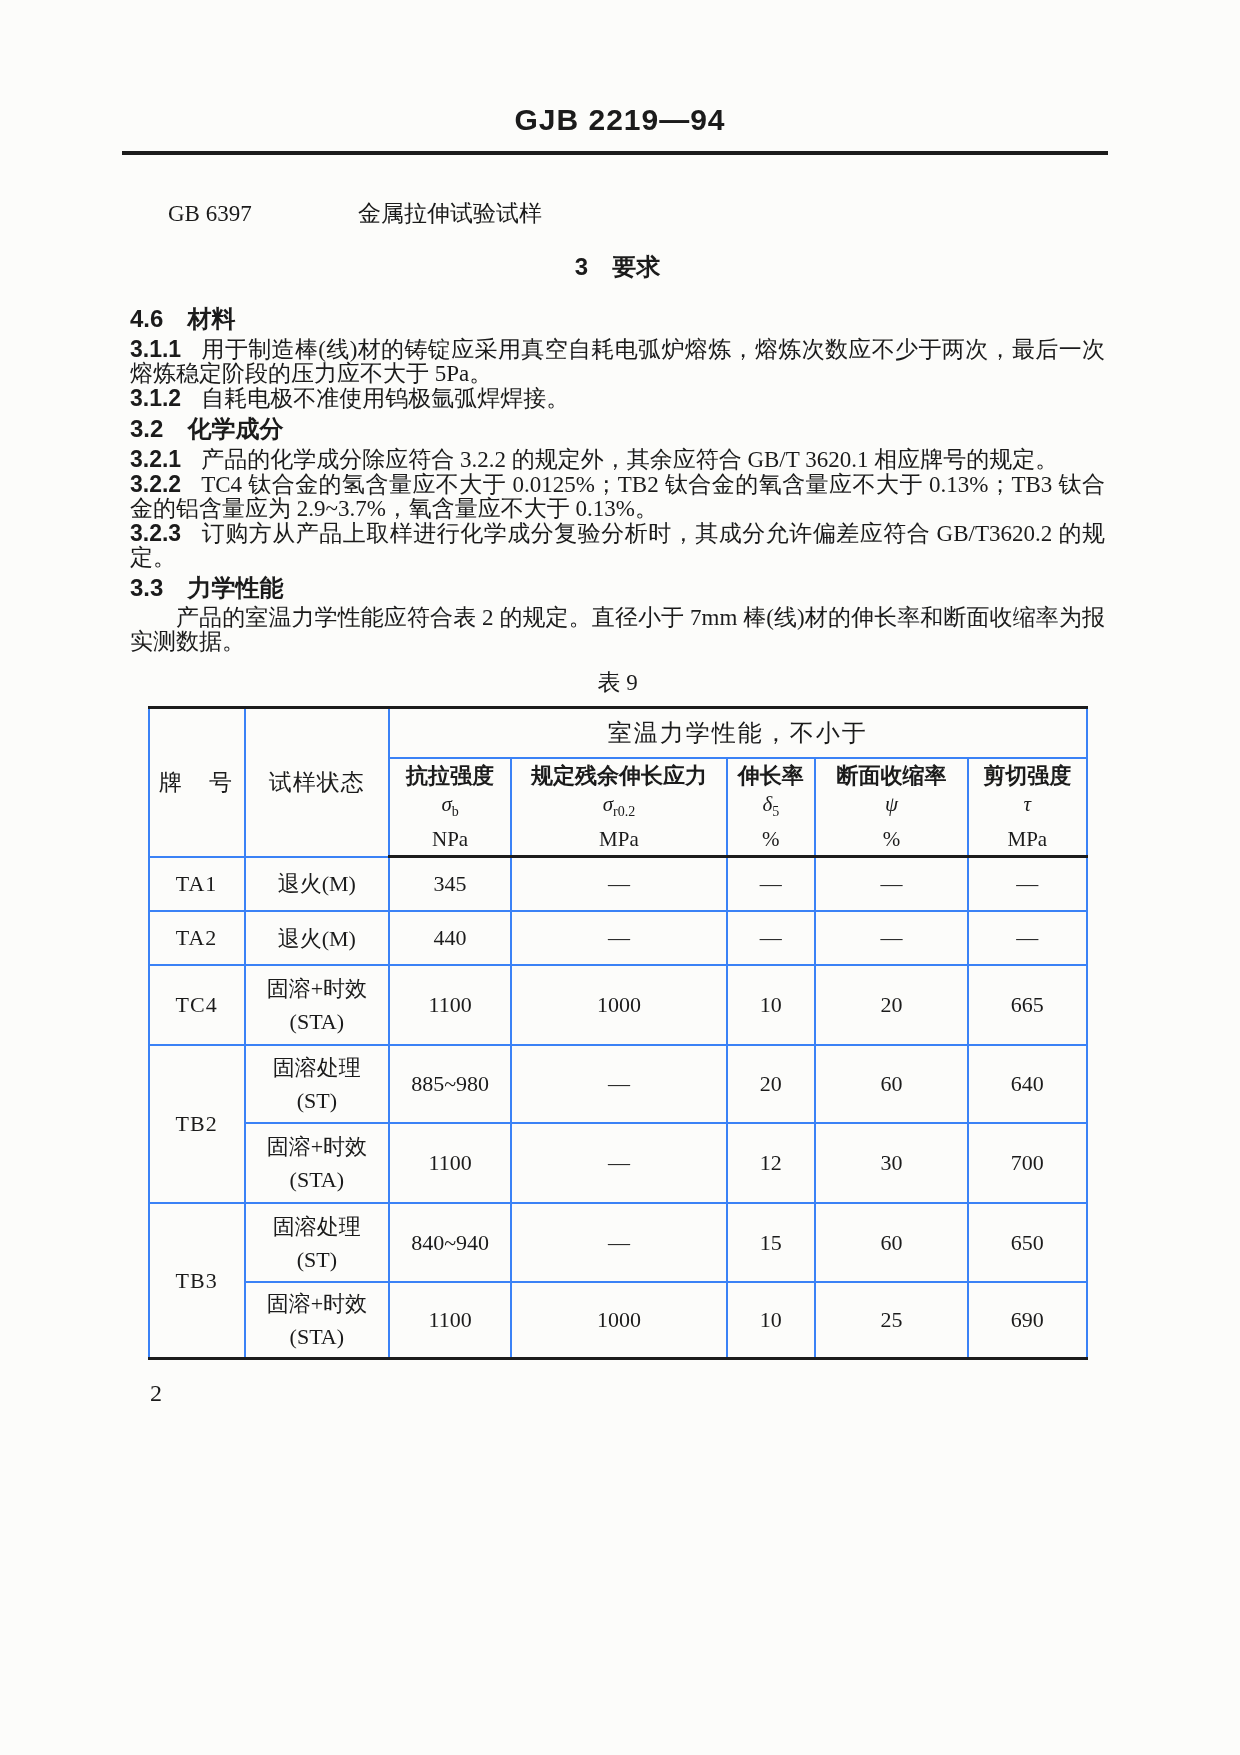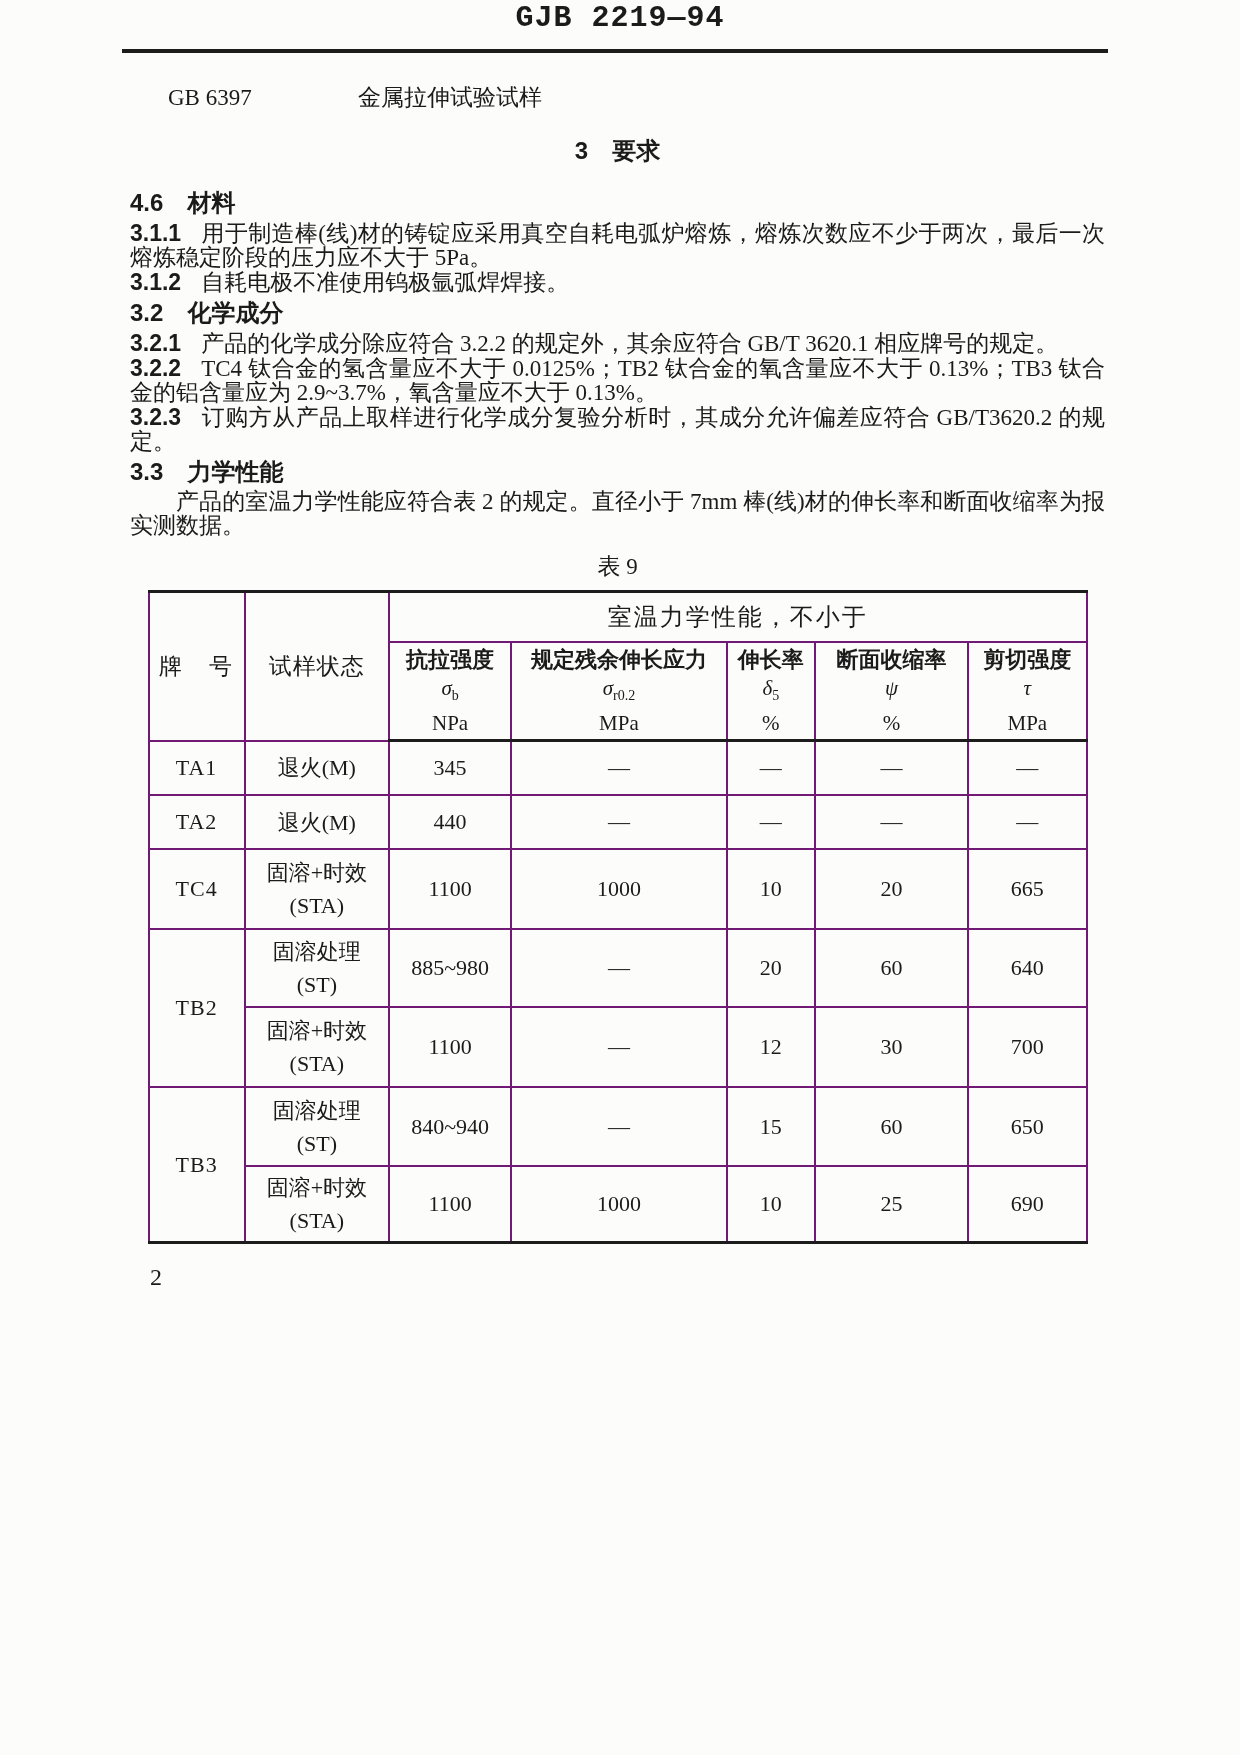"GJB 2219—94" .doc-title { font-family: Liberation Mono, monospace -> Liberation Sans, sans-serif; margin-top: none -> 102px }
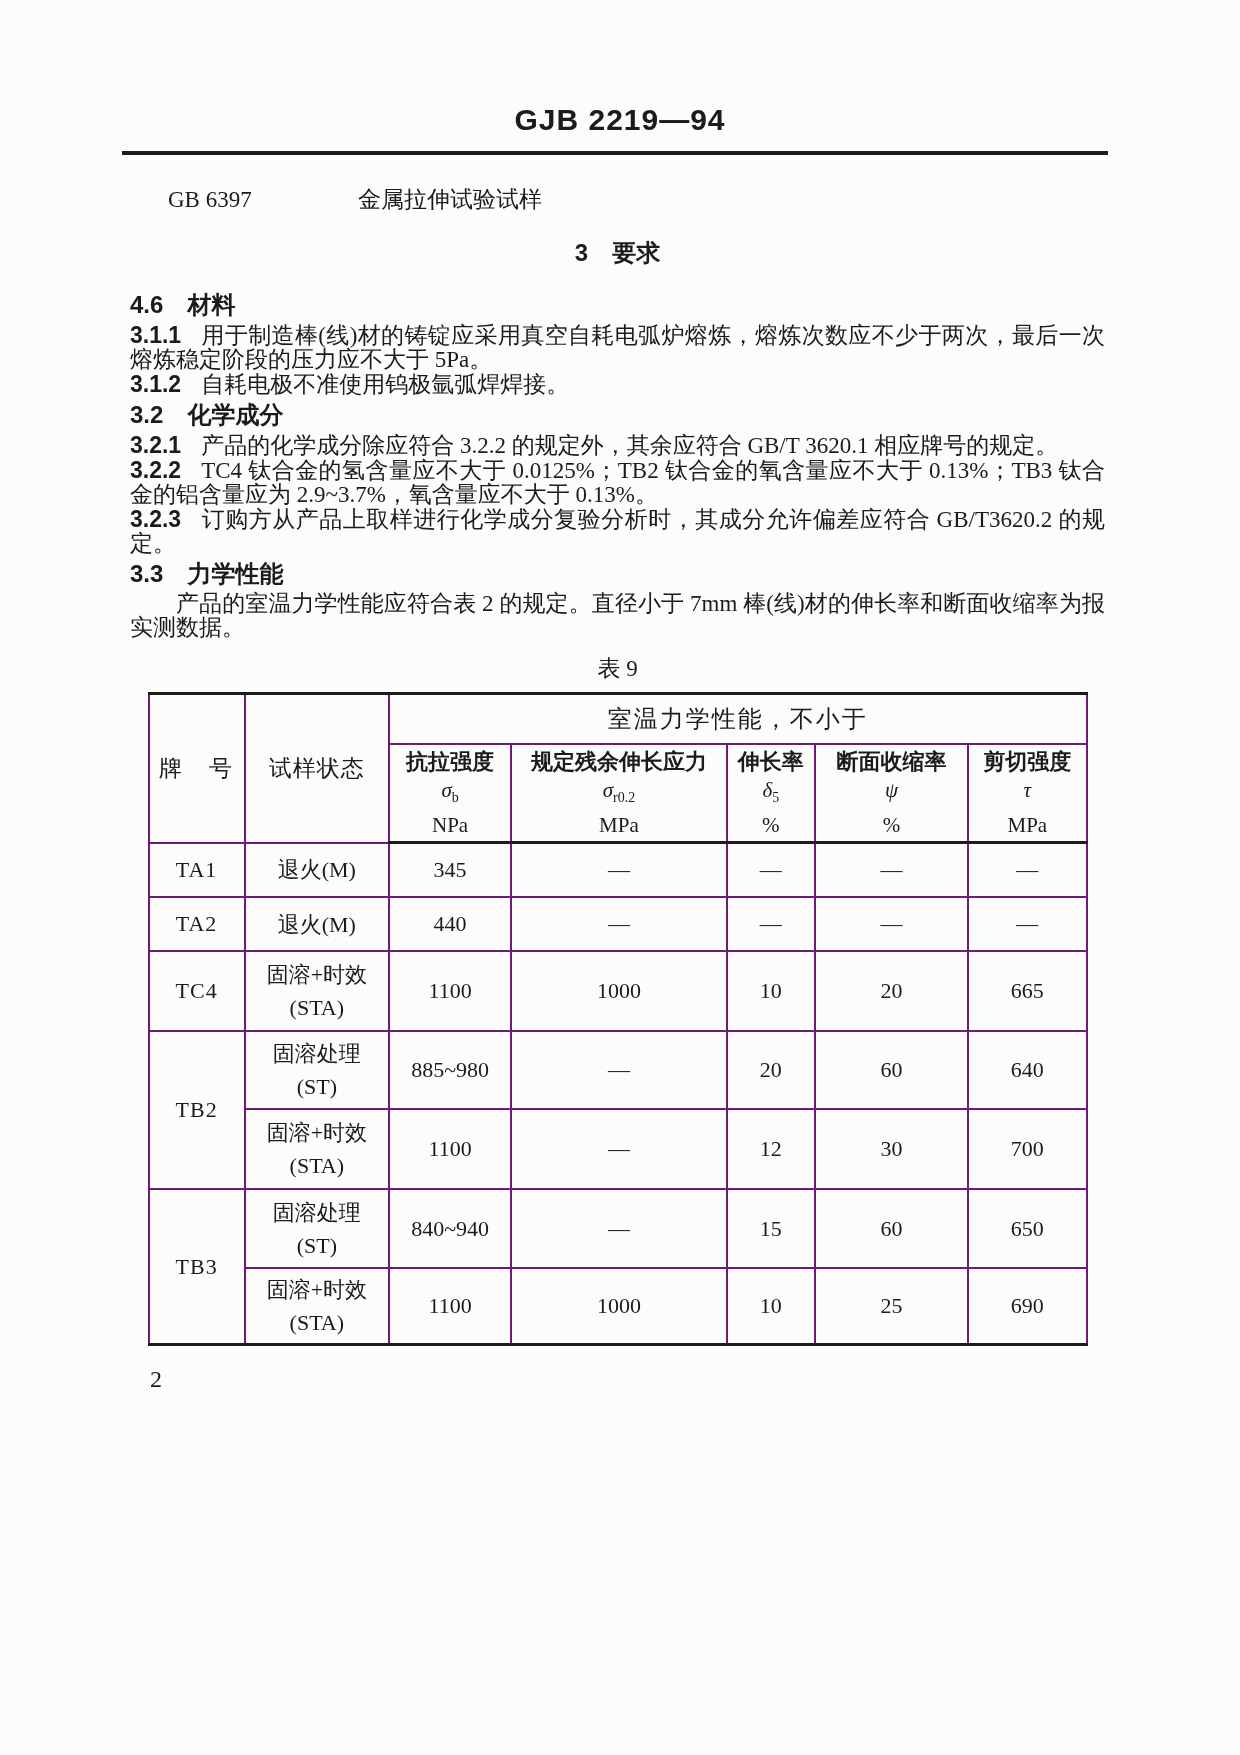"GB 6397" .refs { margin-top: 24px -> 38px }
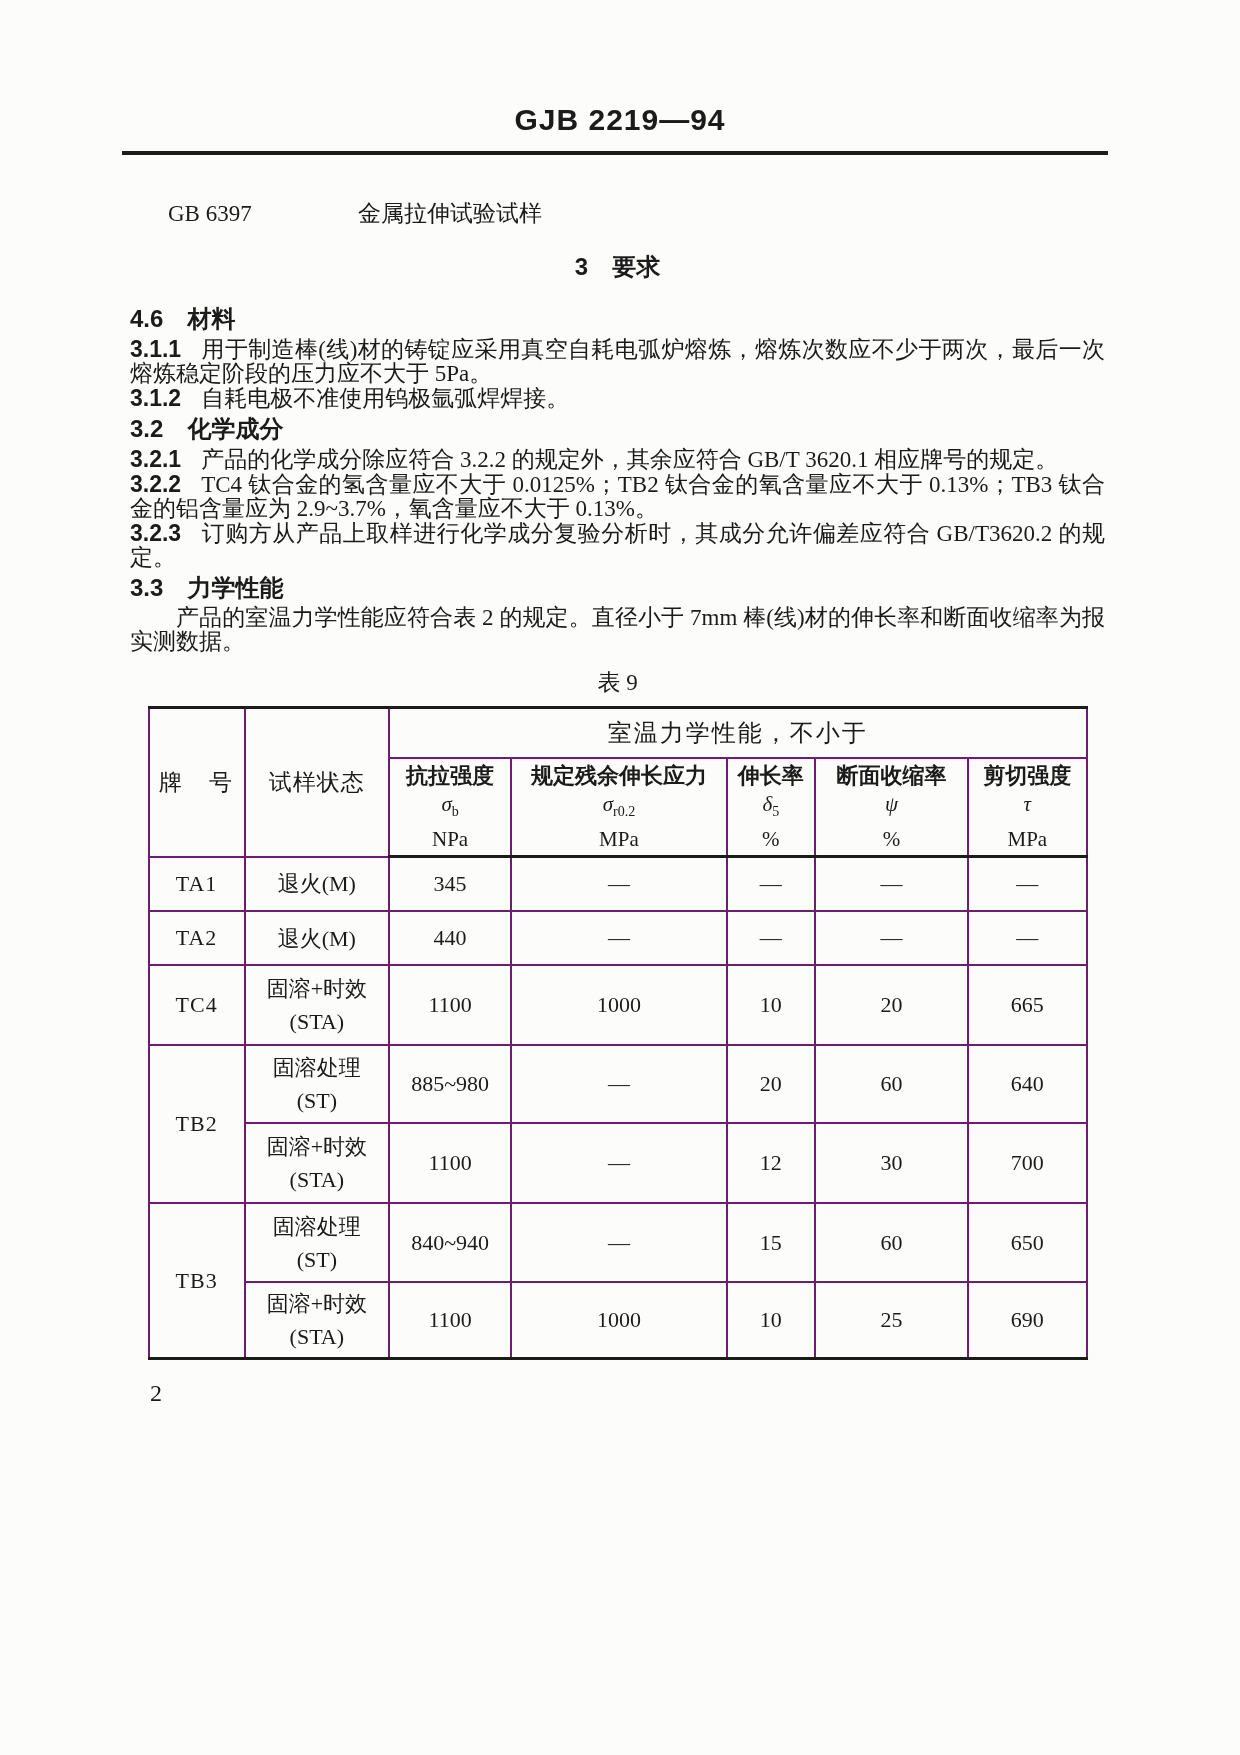"室温力学性能，不小于" table.props th, table.props td { border: 2px solid #701a75 -> 2px solid #3b82f6 }
